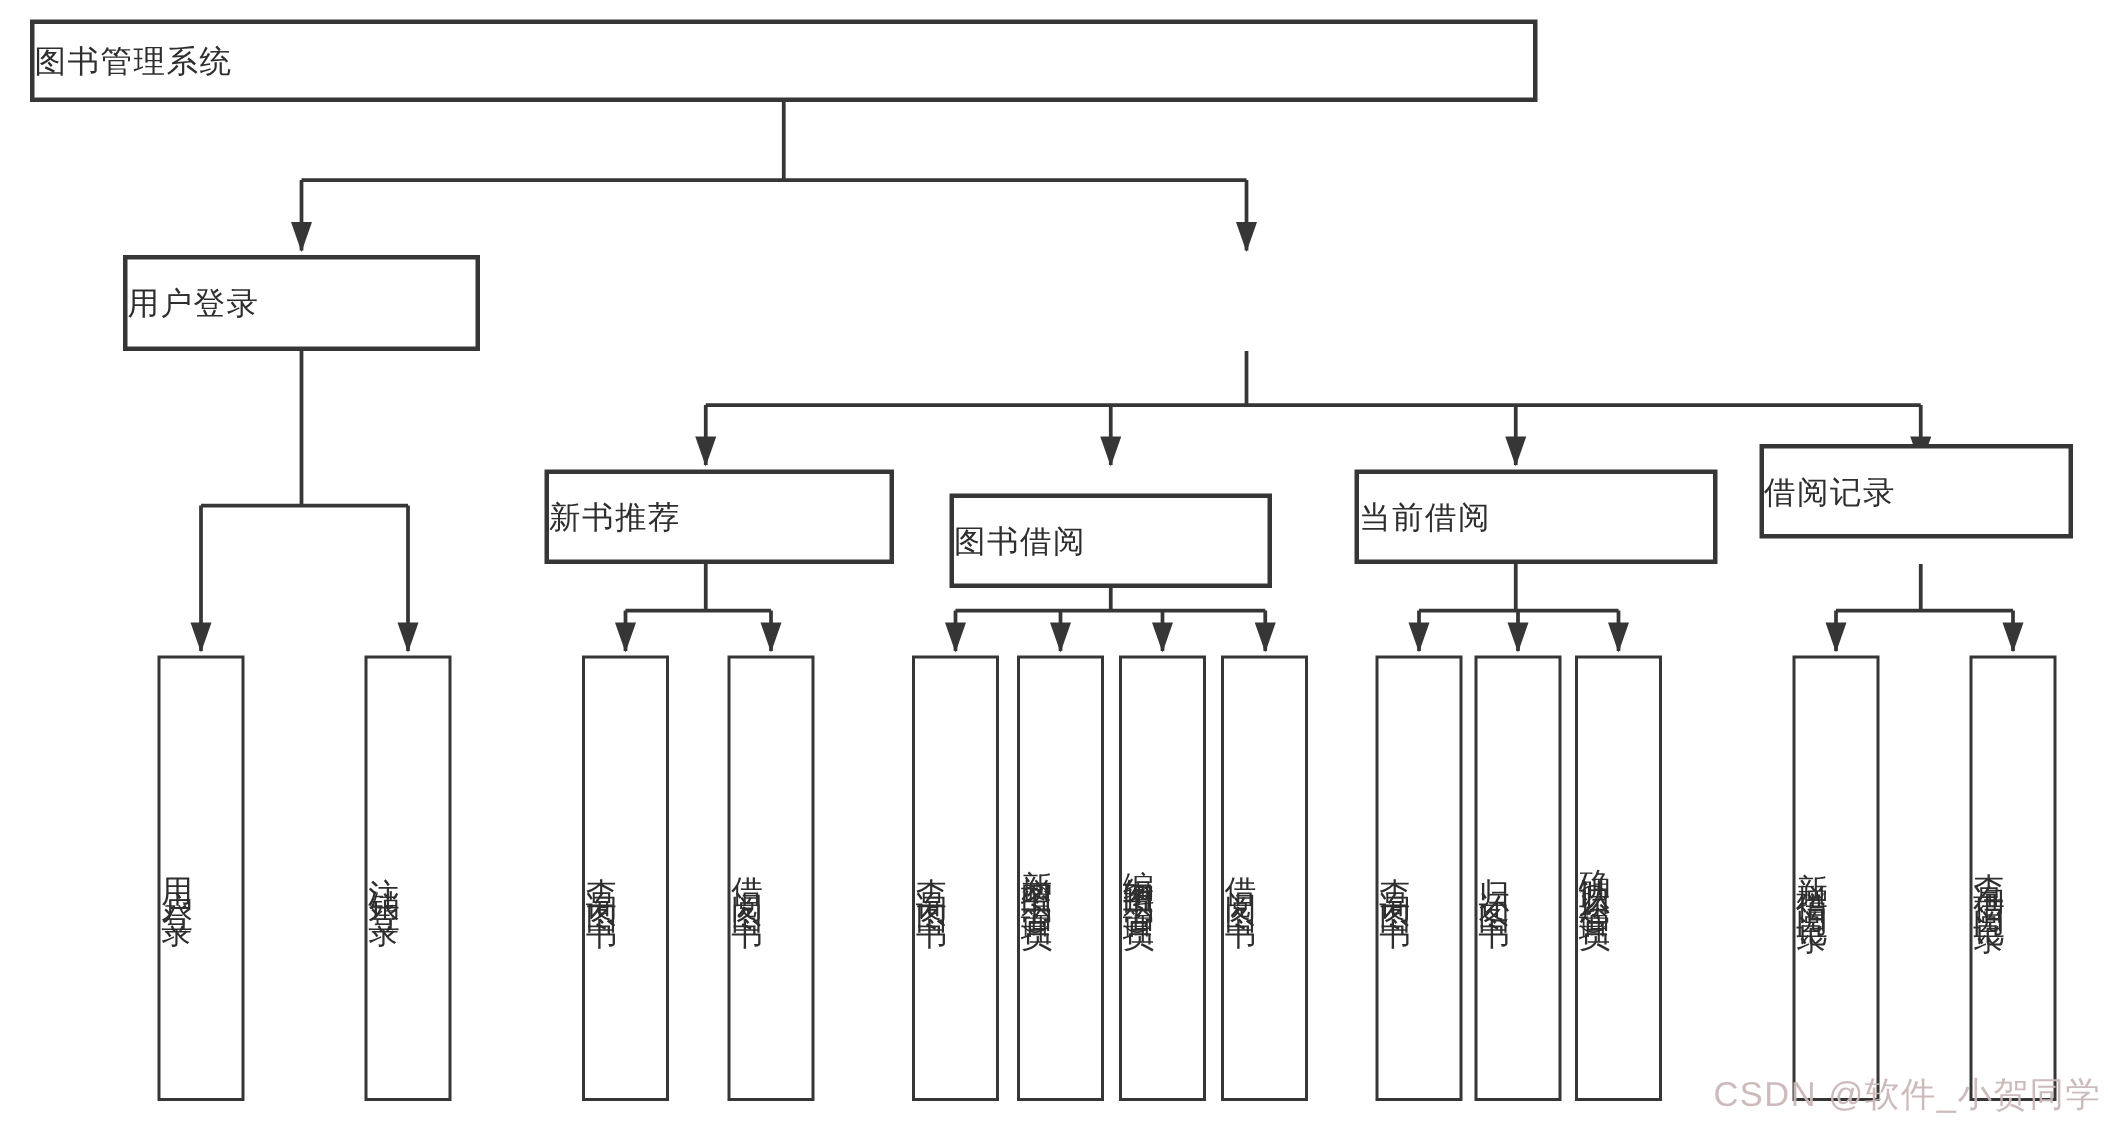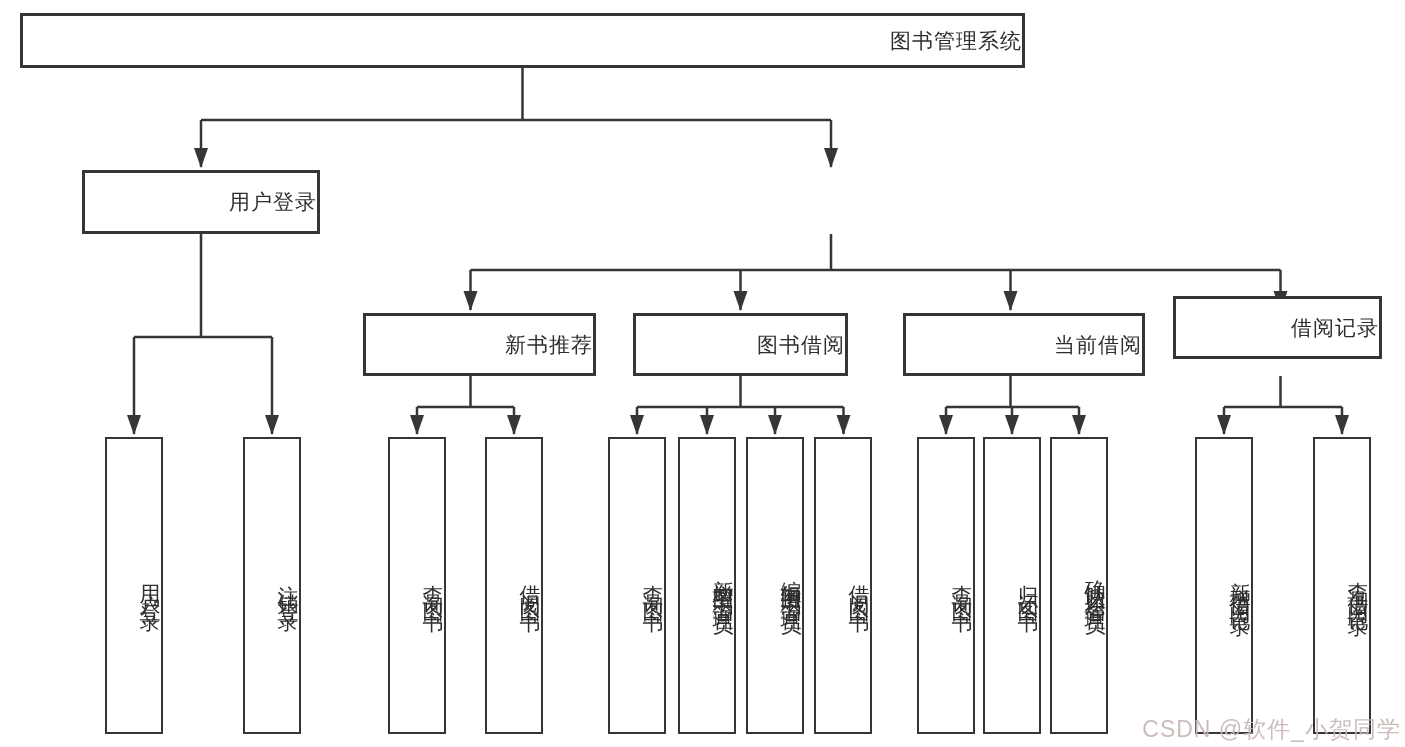"图书管理系统" .box { justify-content: flex-end -> flex-start }
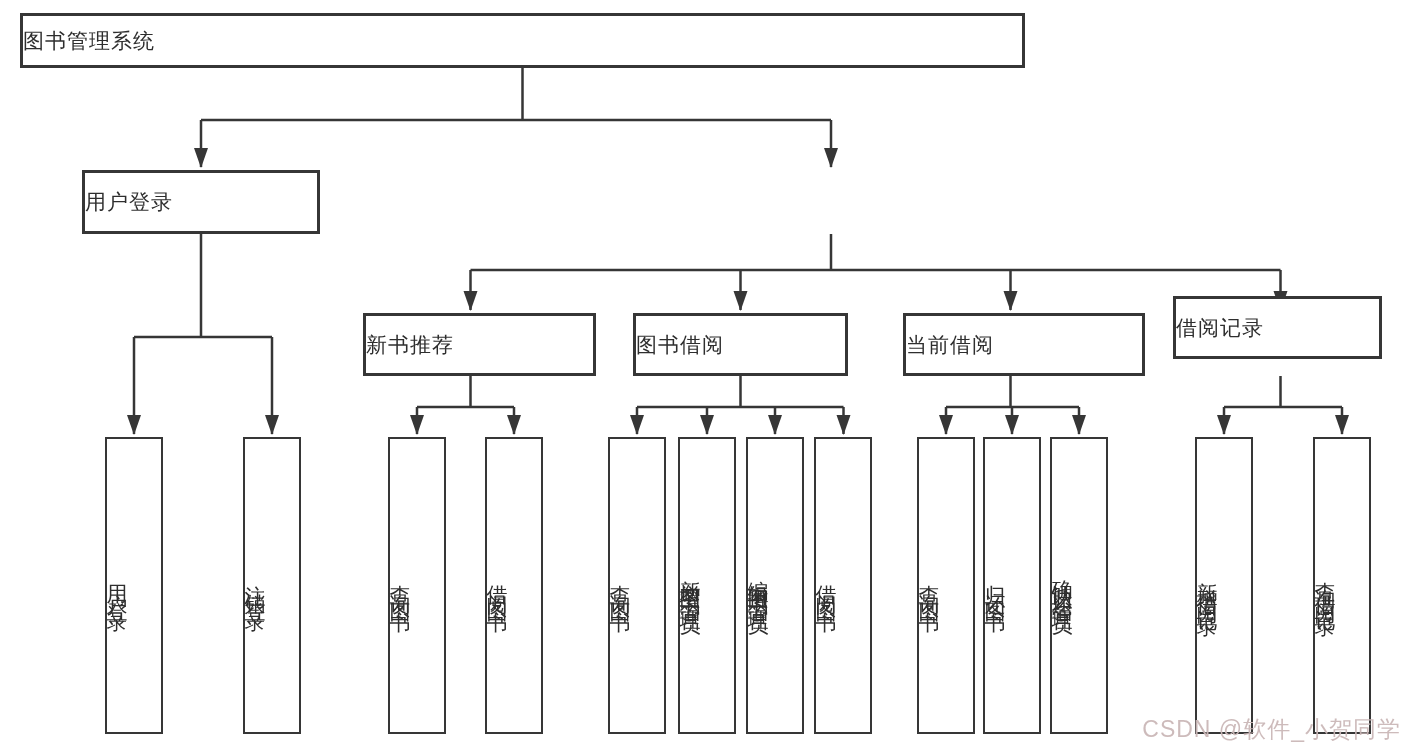"图书借阅" div.box { top: 313px -> 329px }
